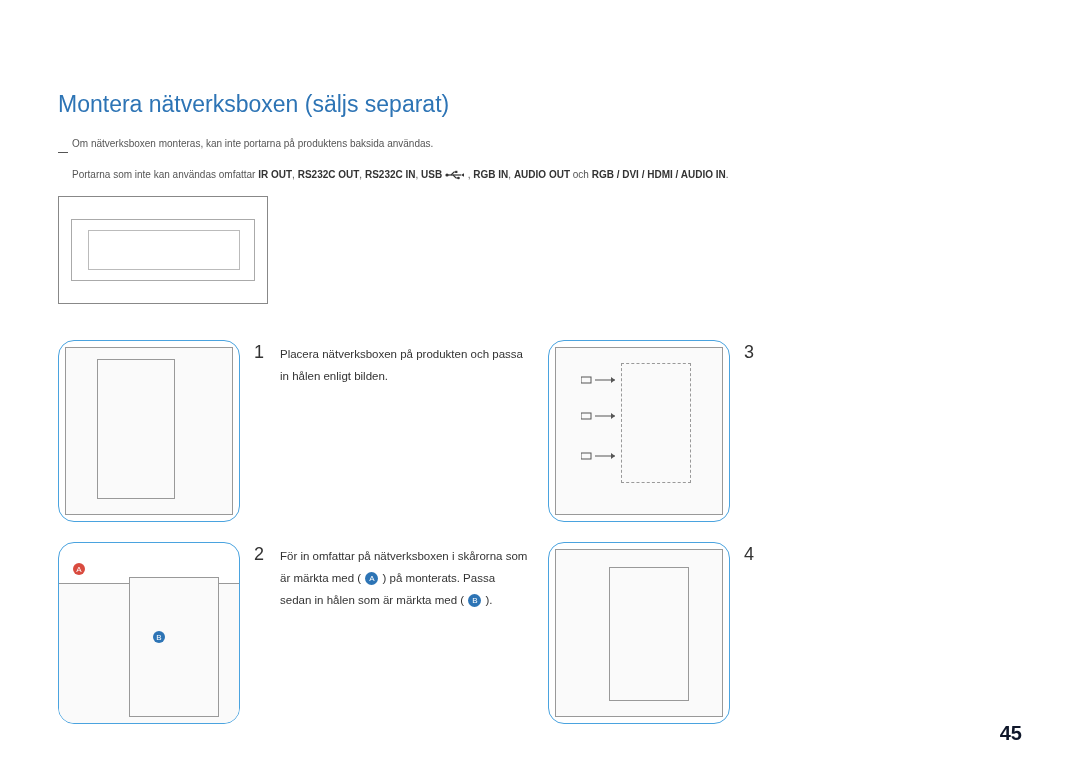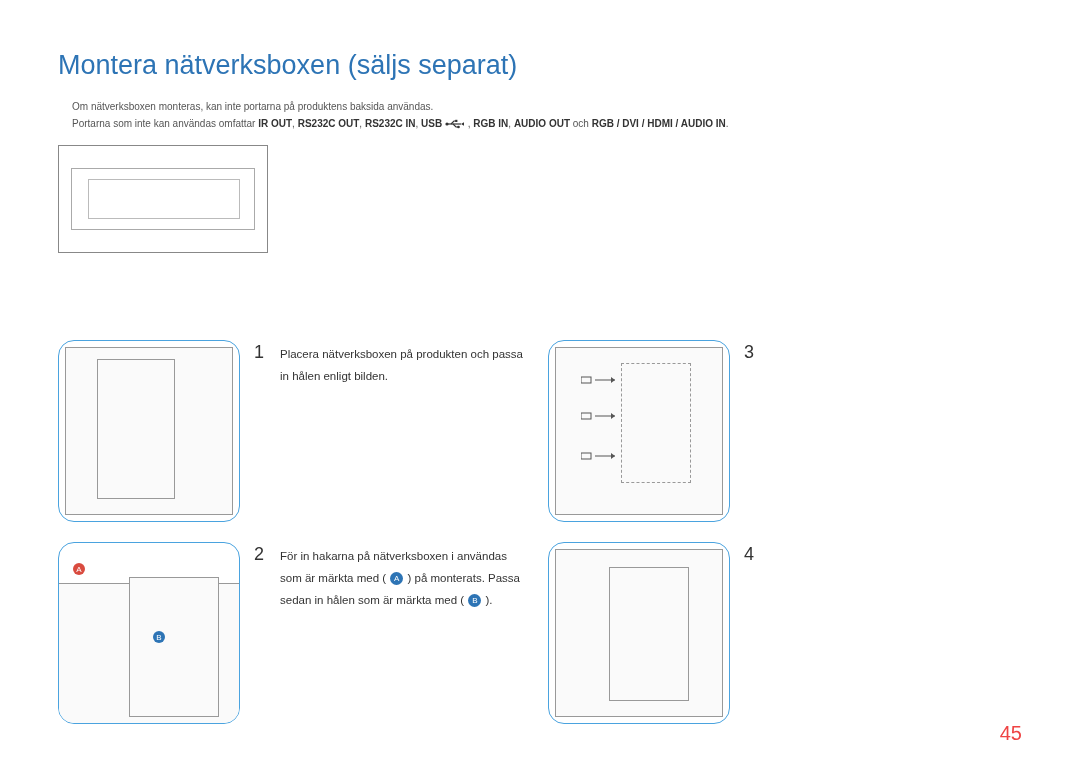"Montera nätverksboxen (säljs separat)" h1 { font-size: 27px -> 23px; margin-top: none -> 41px }
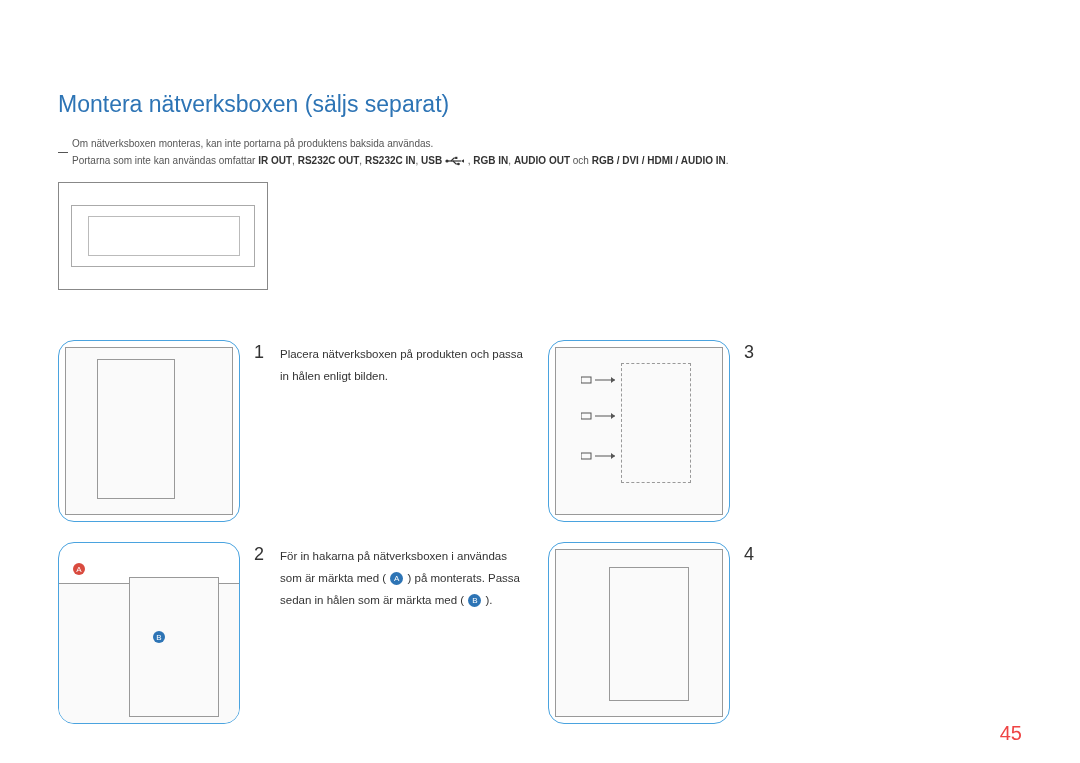"Portarna som inte kan användas" .note .row2 { margin-top: 2px -> 16px }
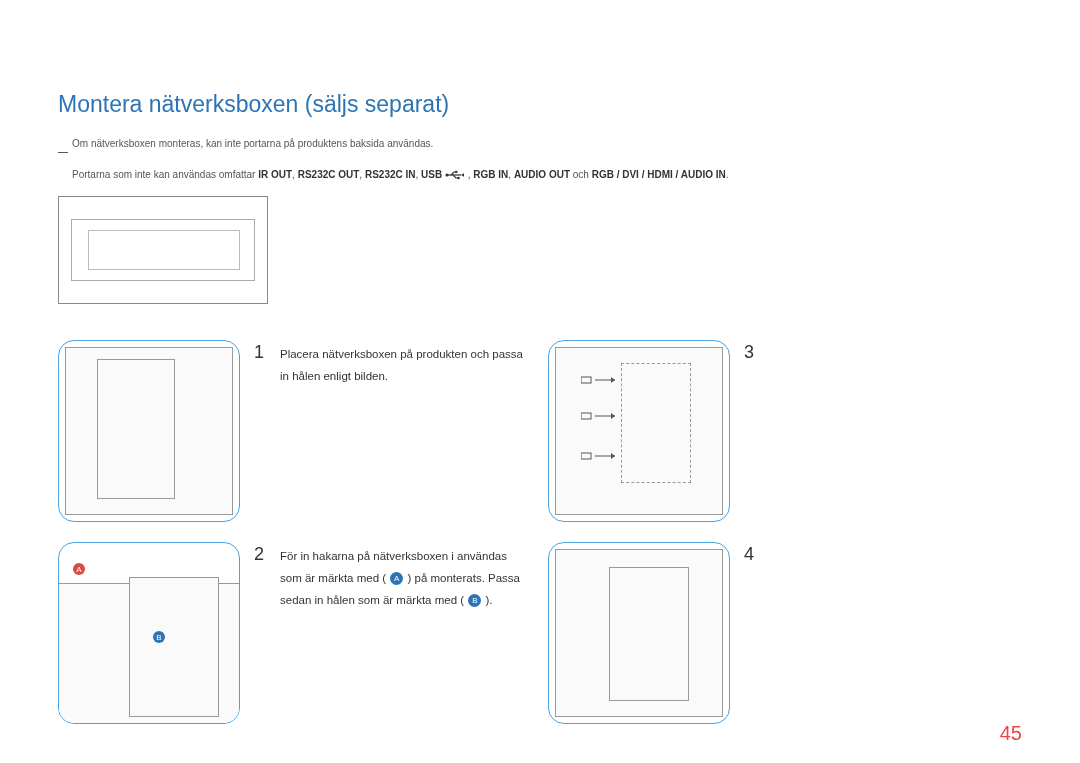"För in hakarna på nätverksboxen" span { text: hakarna på nätverksboxen i användas -> omfattar på nätverksboxen i skårorna }
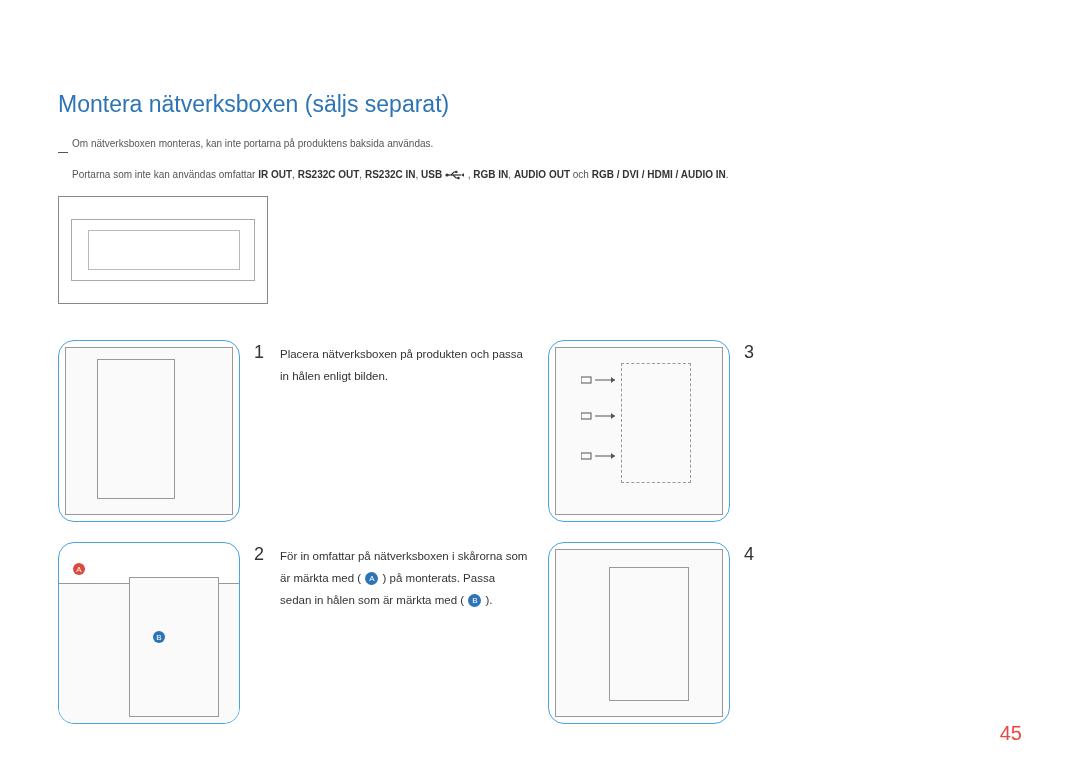"45" .pagenum { color: #ef4444 -> #0f172a; font-weight: 400 -> 700 }
